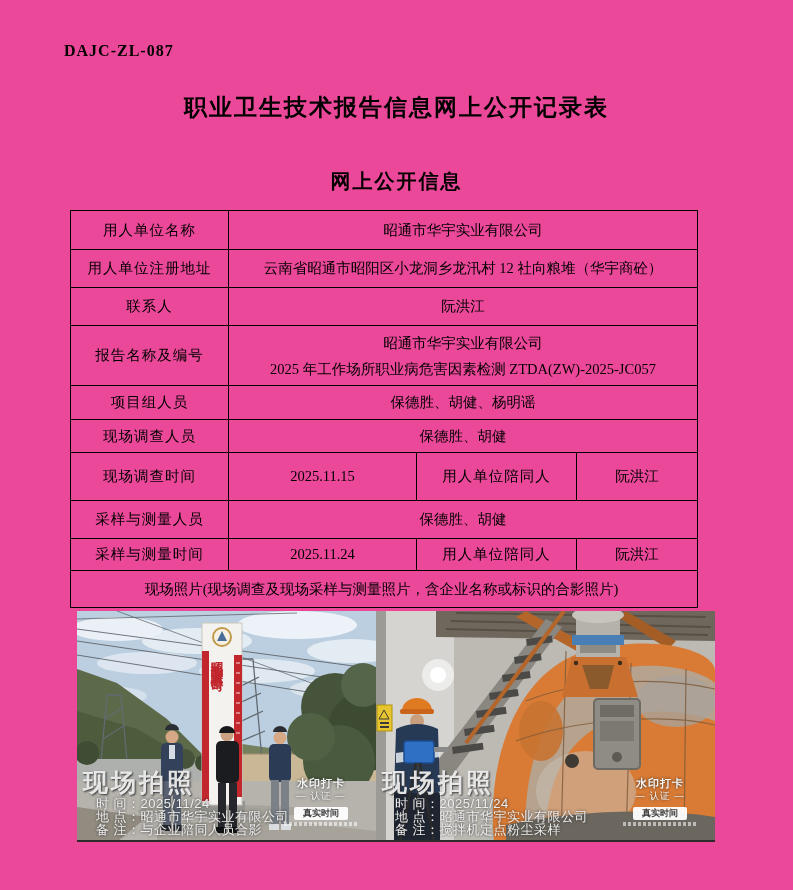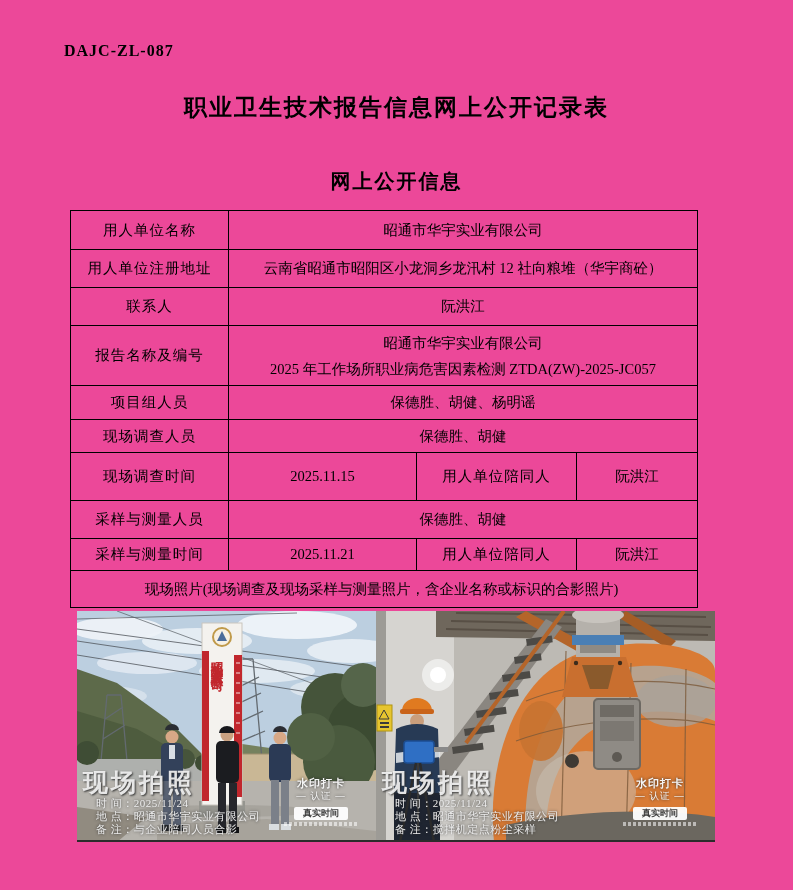"2025.11.21" td { text: 2025.11.21 -> 2025.11.24 }
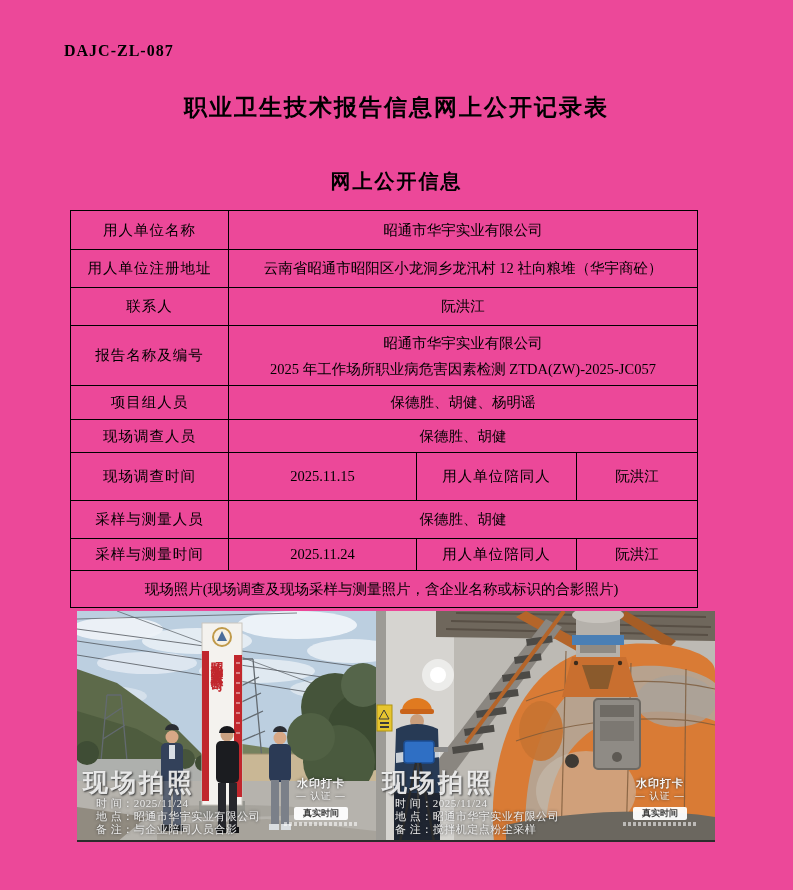"时 间：2025/11/24" .wm-line { font-family: Liberation Serif, serif -> Liberation Sans, sans-serif; font-size: 11px -> 13px }
